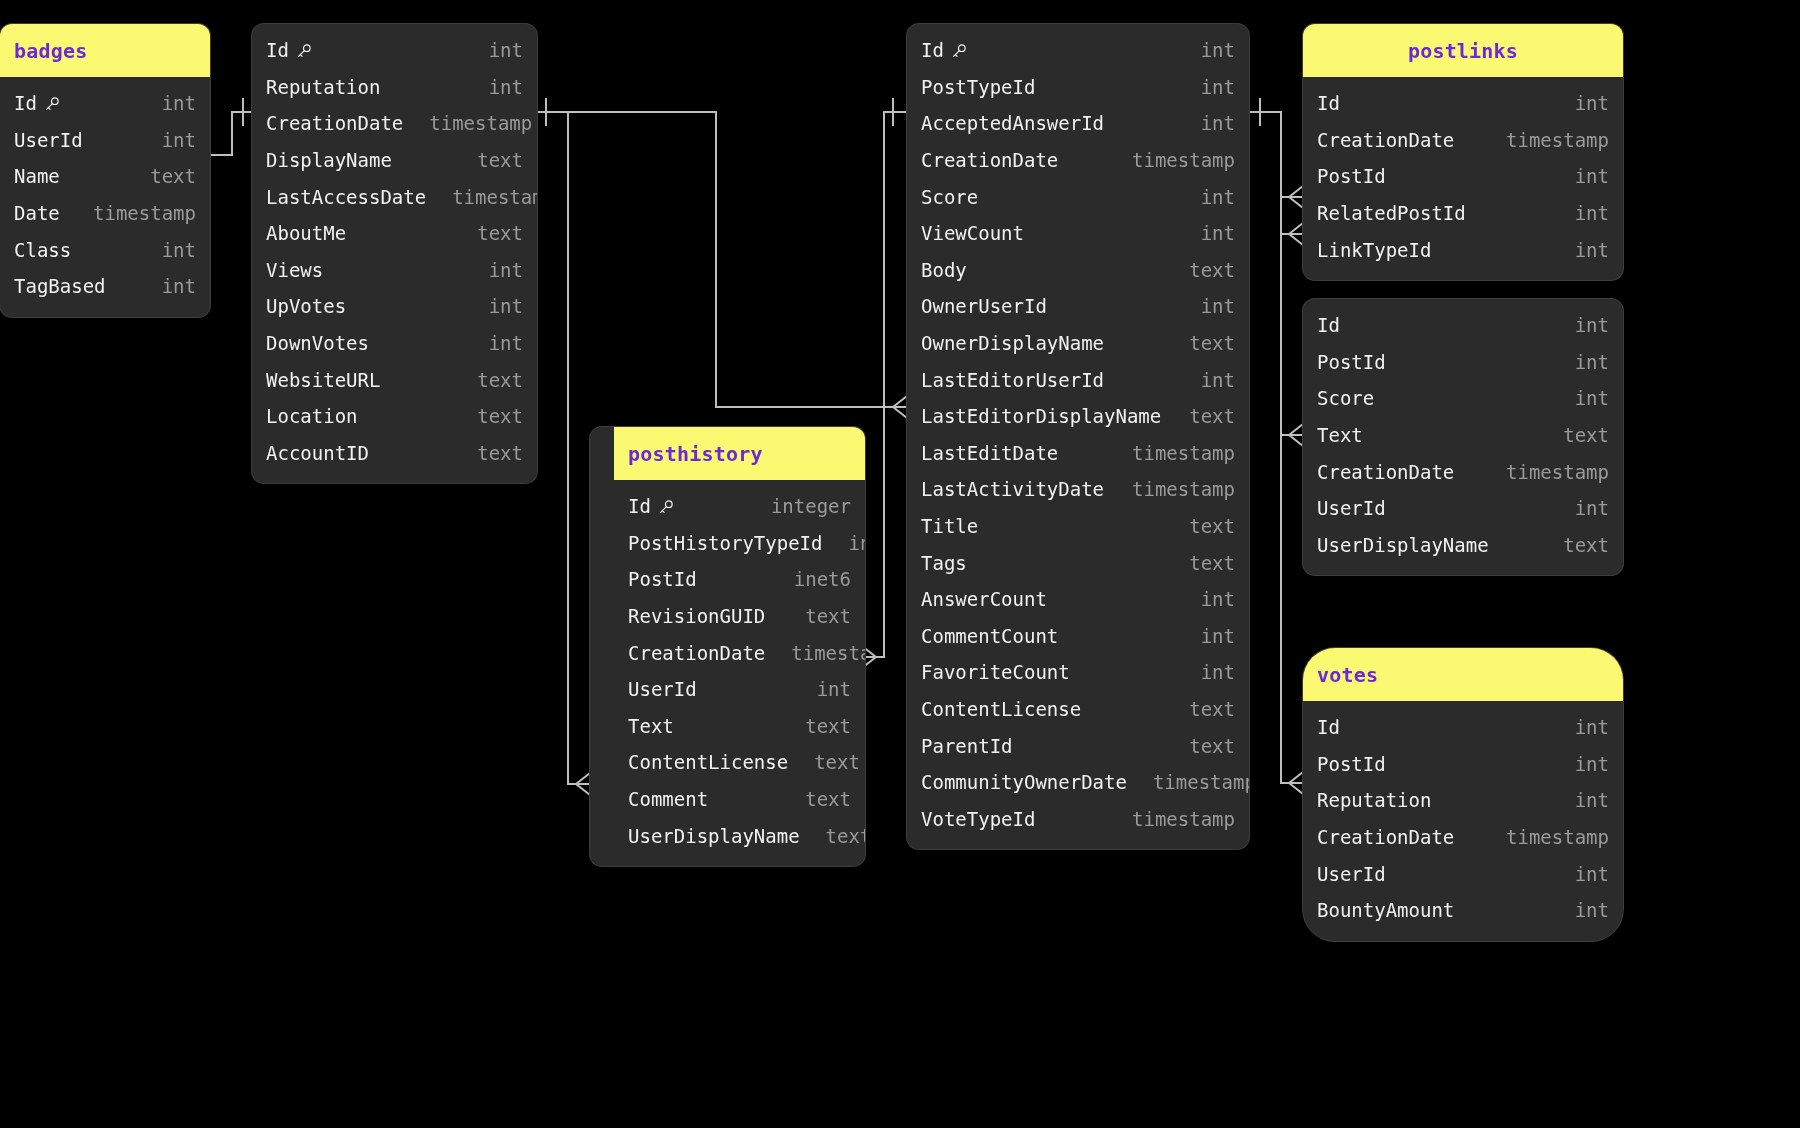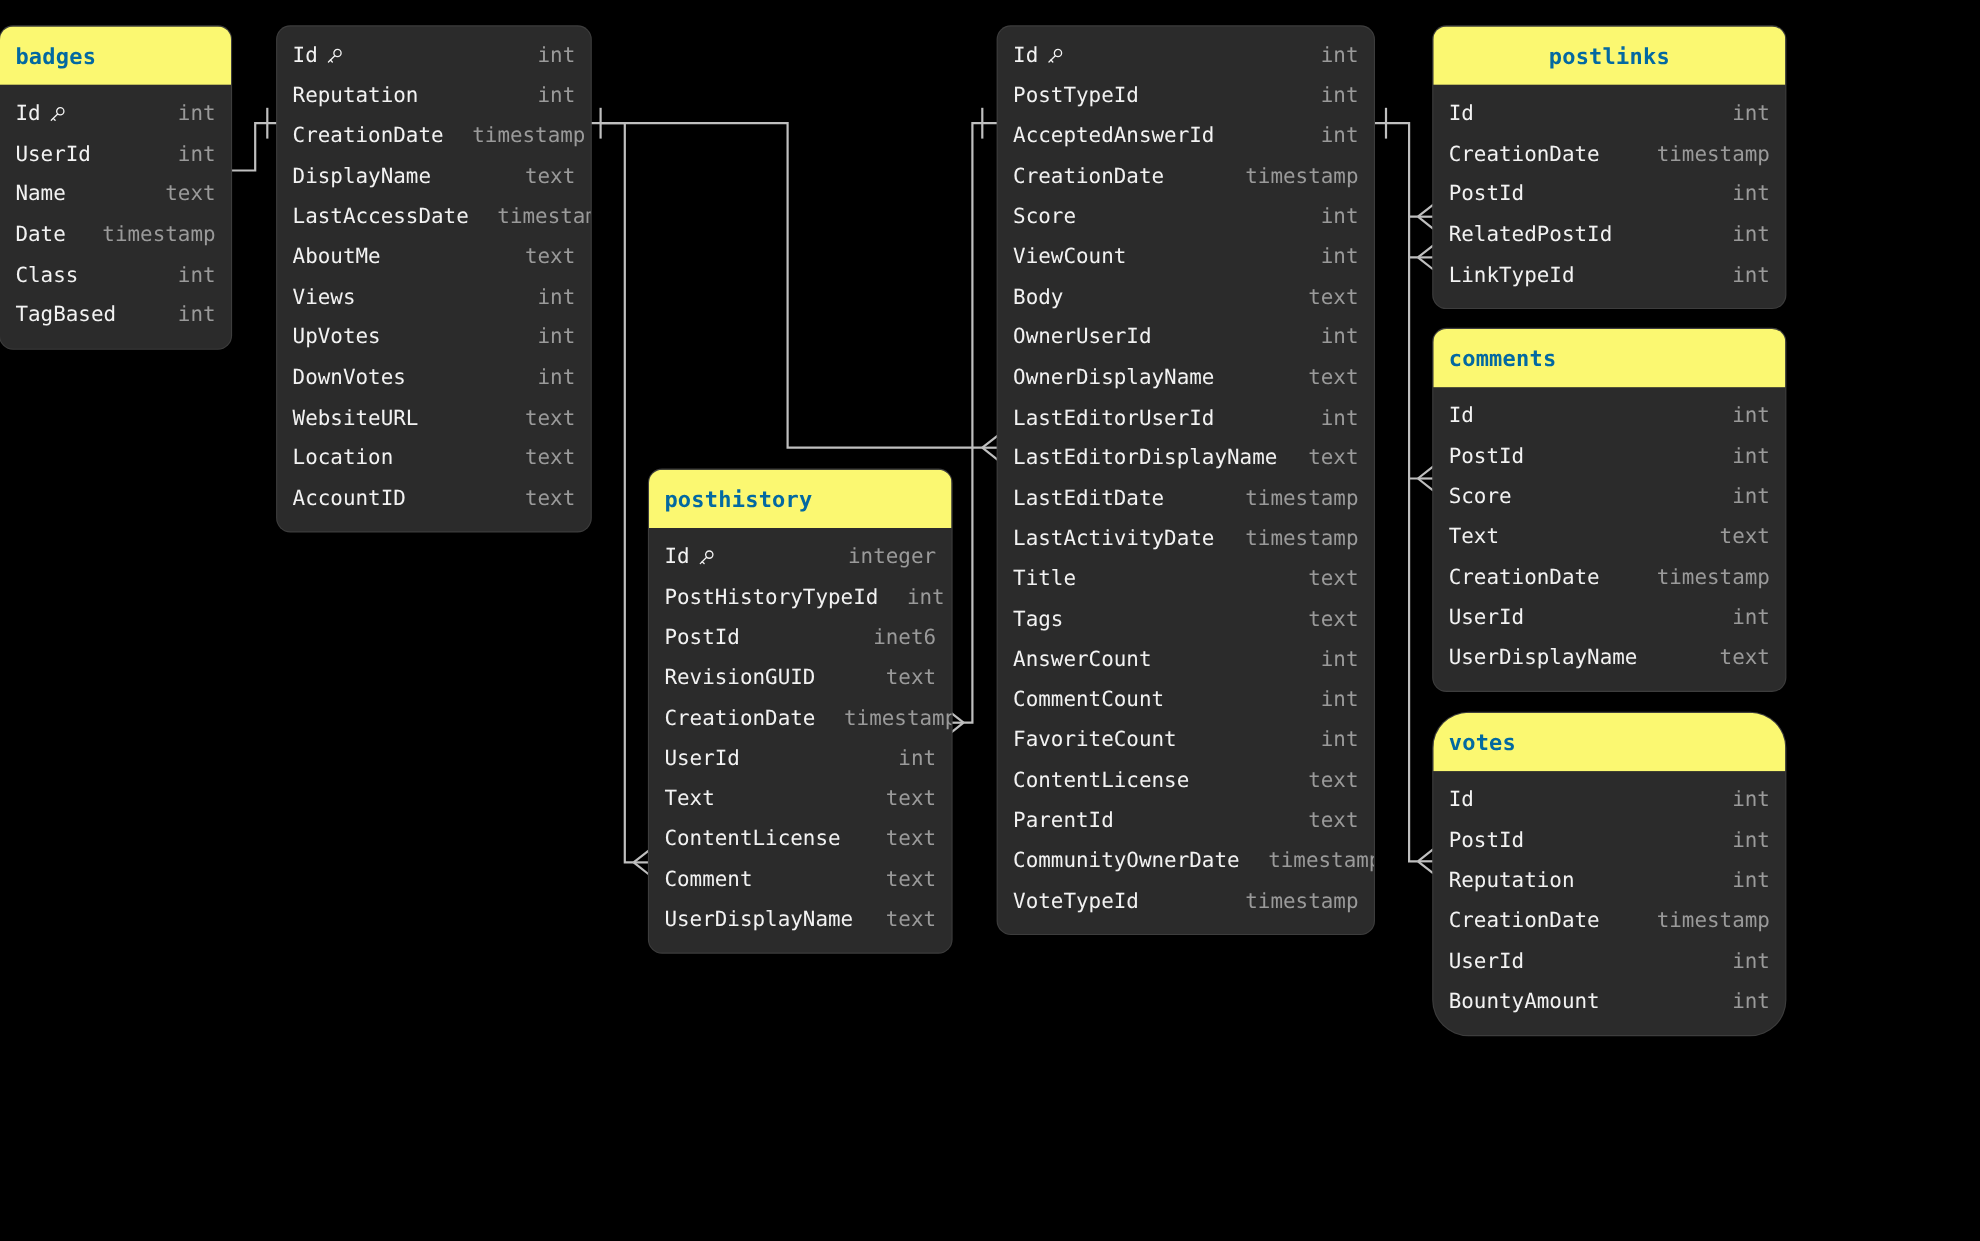"badges" .table-header { color: #0369a1 -> #6d28d9 }
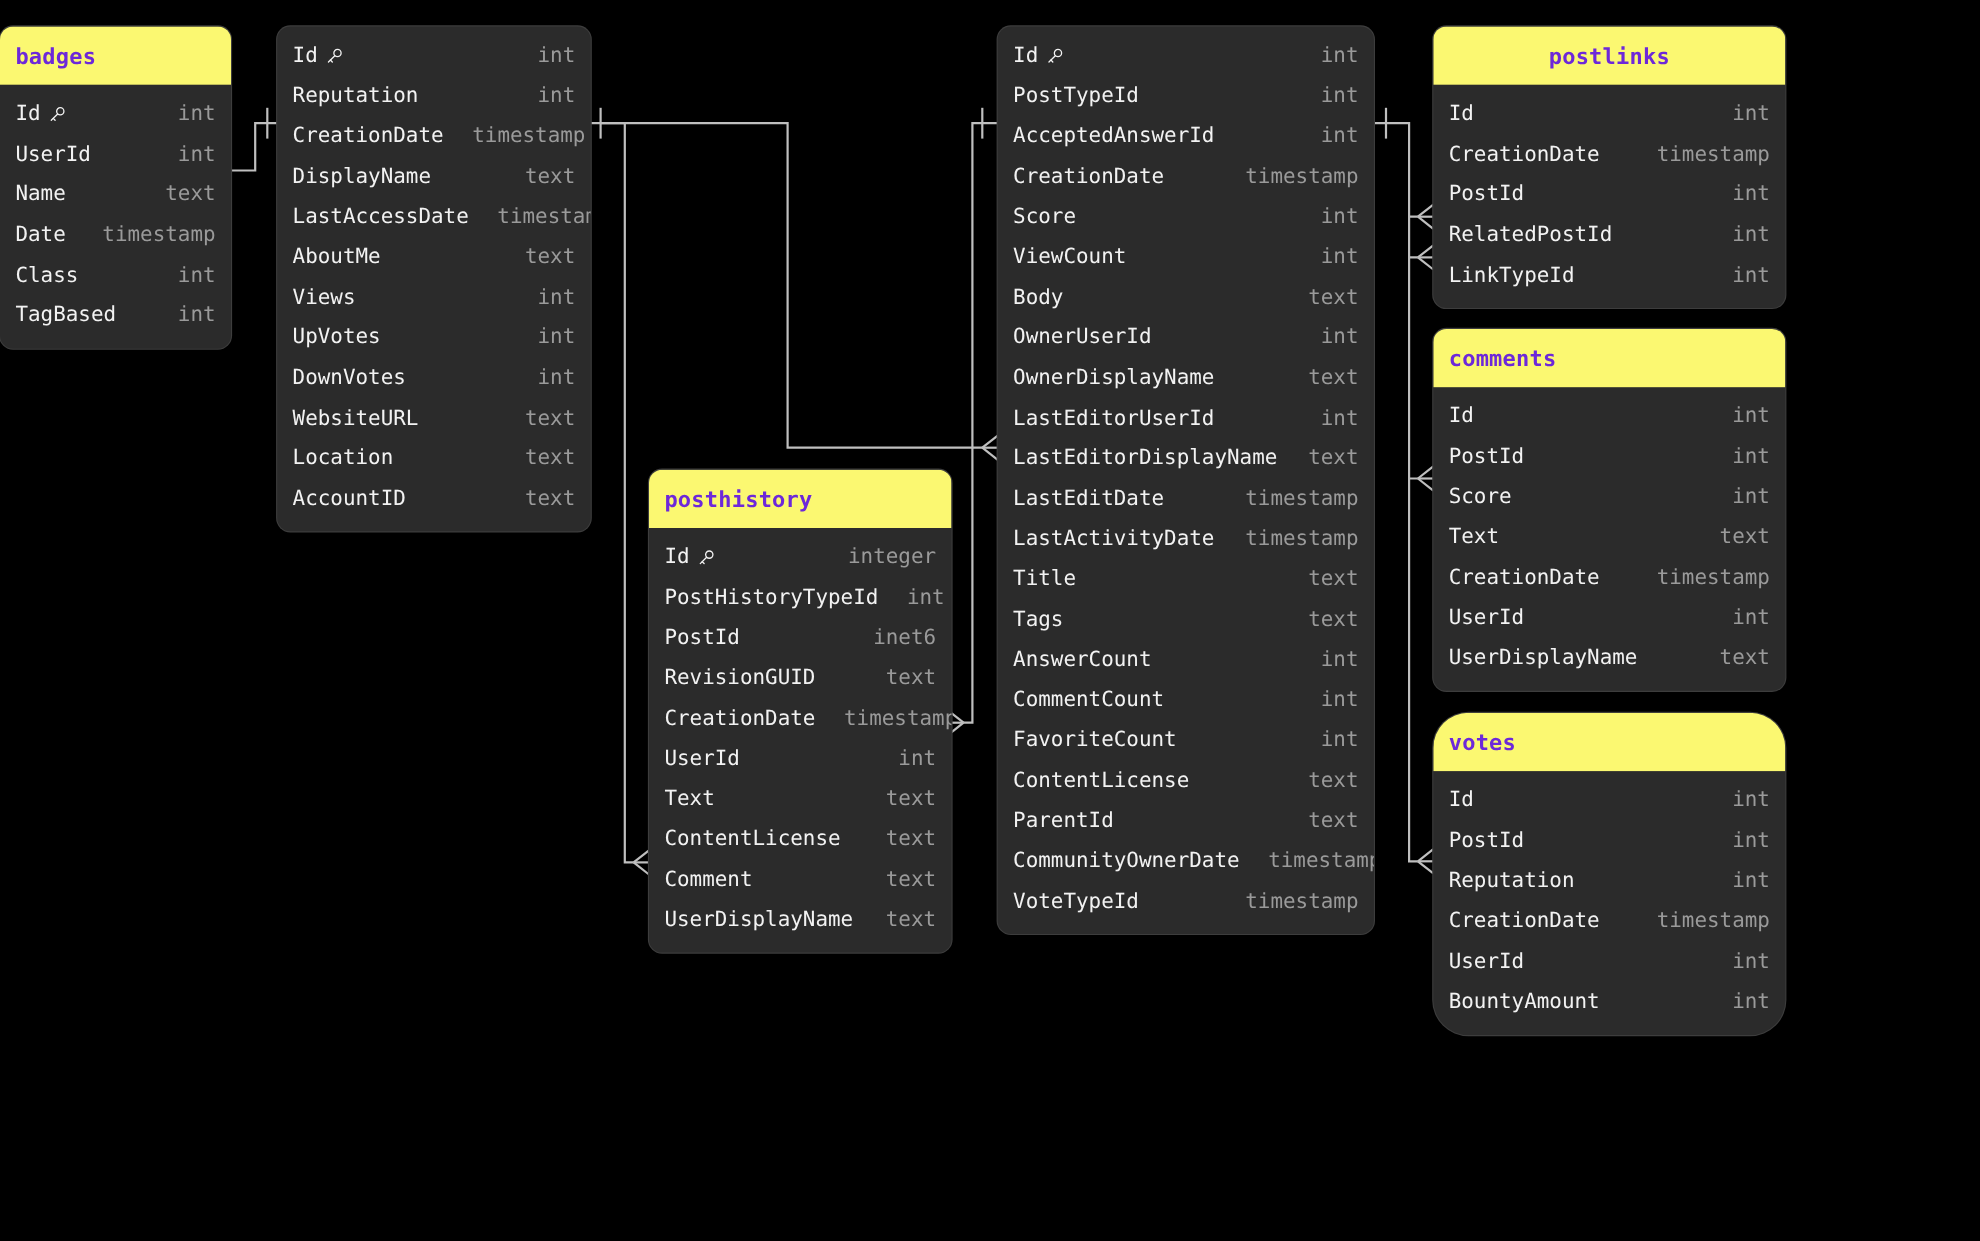"comments" div.table-header { html: <div>comments</div> -> none }
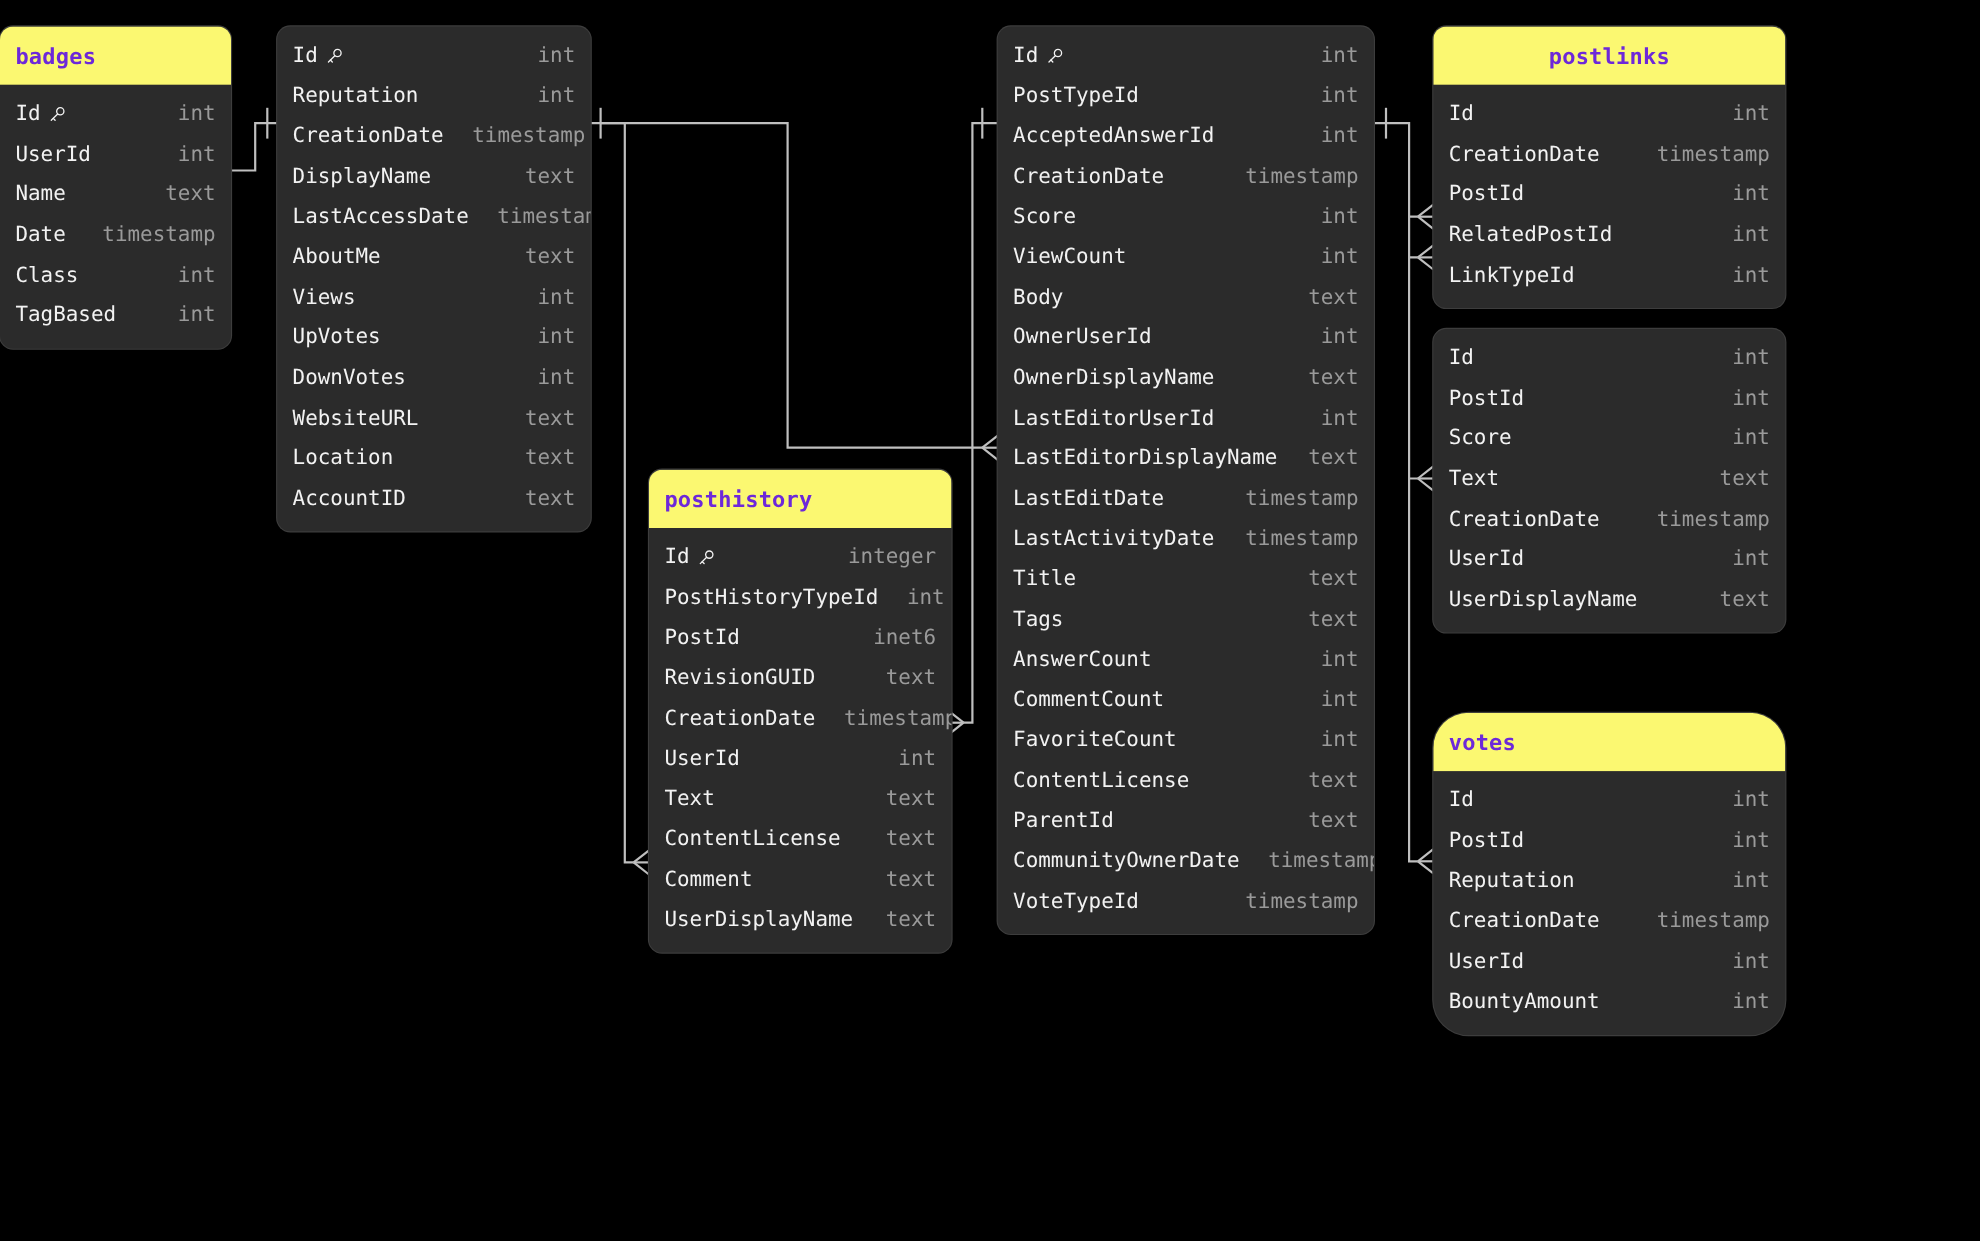"posthistory" #tbl-posthistory { padding-left: none -> 24px }
